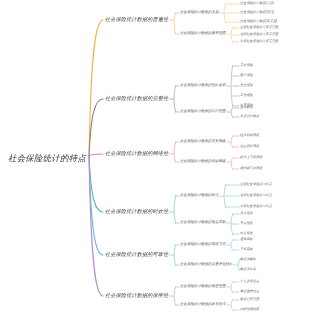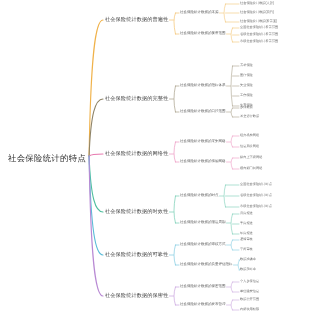"社会保险统计的特点" #map { font-style: none -> italic }
